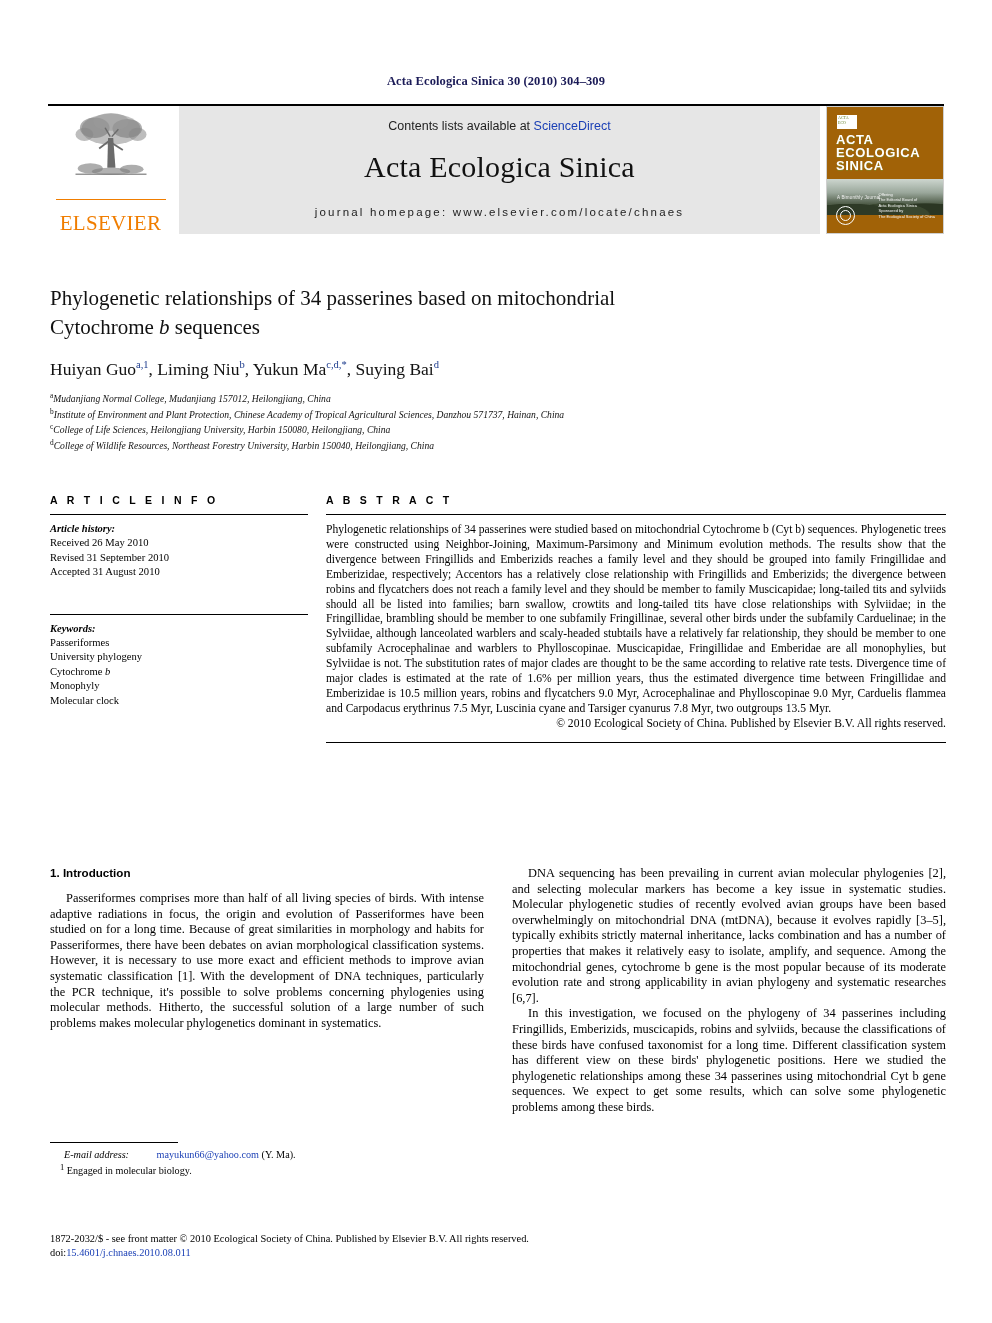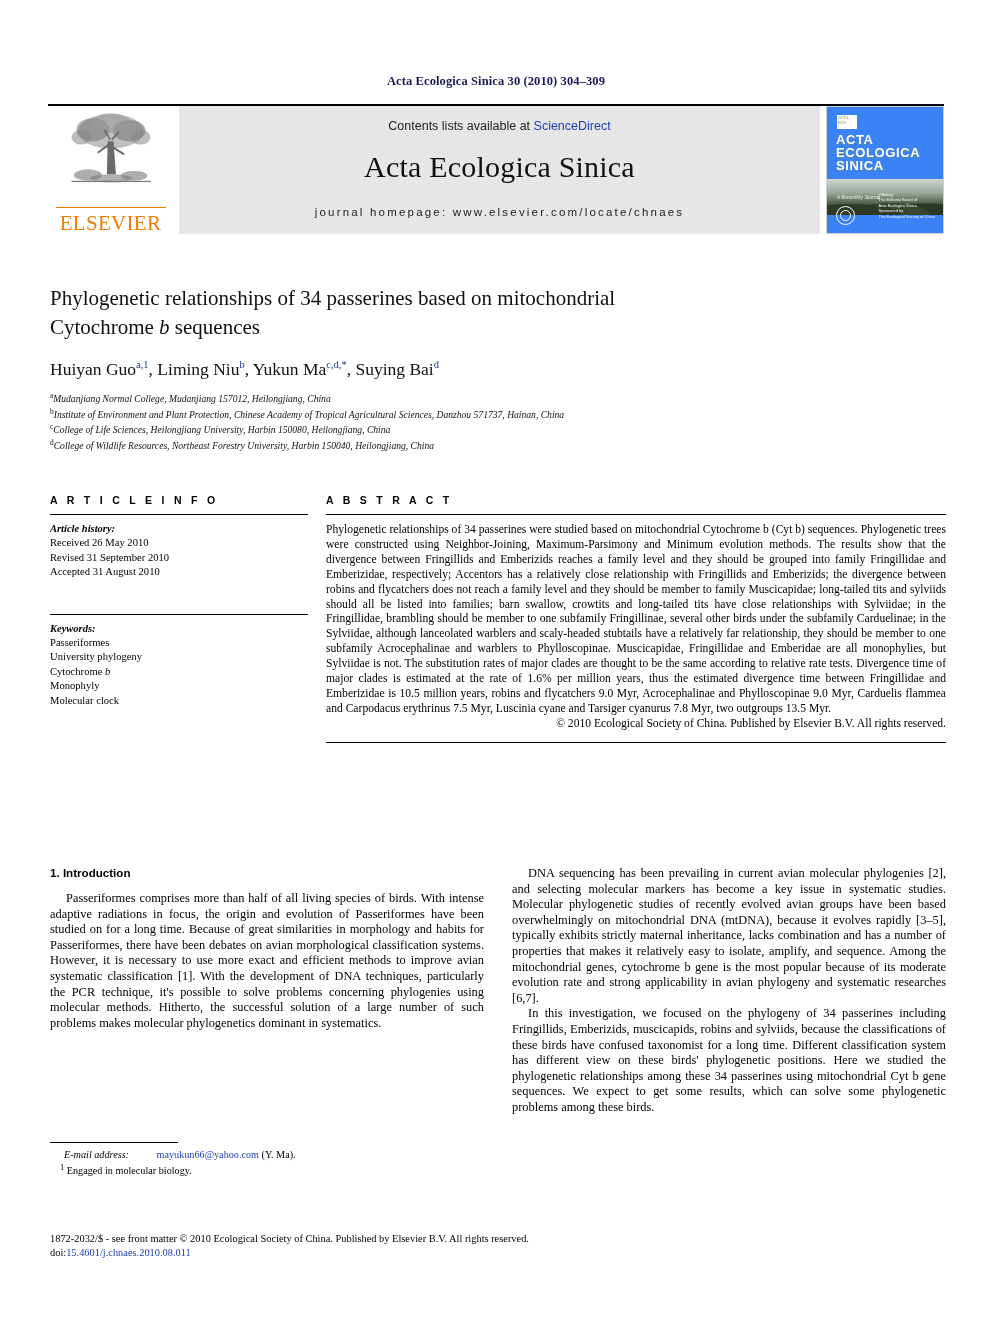"ACTA" .cover-thumb { background: #3b82f6 -> #a16207 }
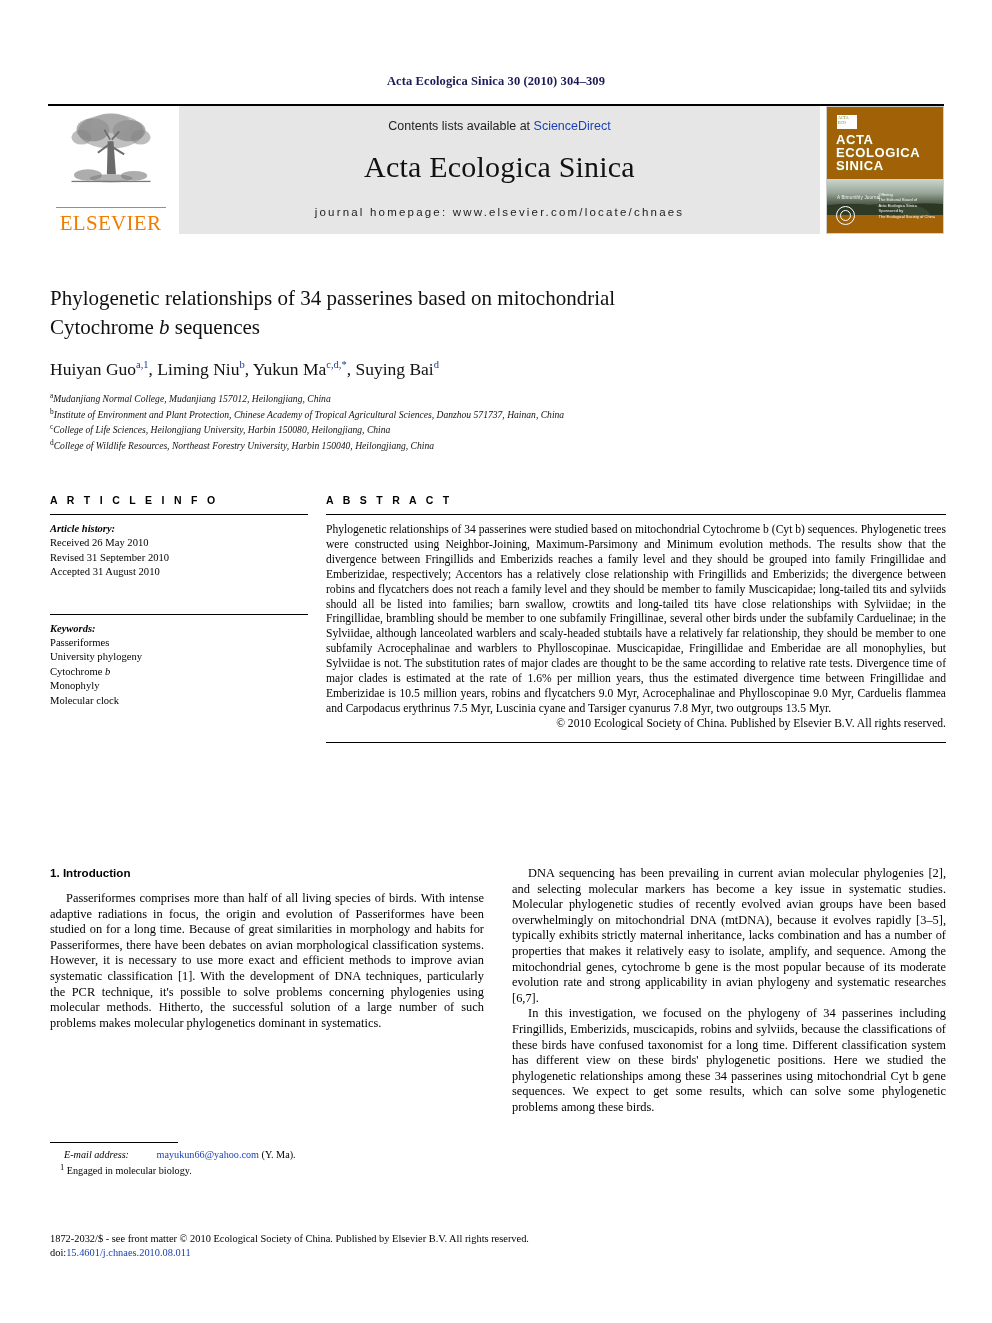"ELSEVIER" .elsevier-word { padding-top: 5px -> 13px }
